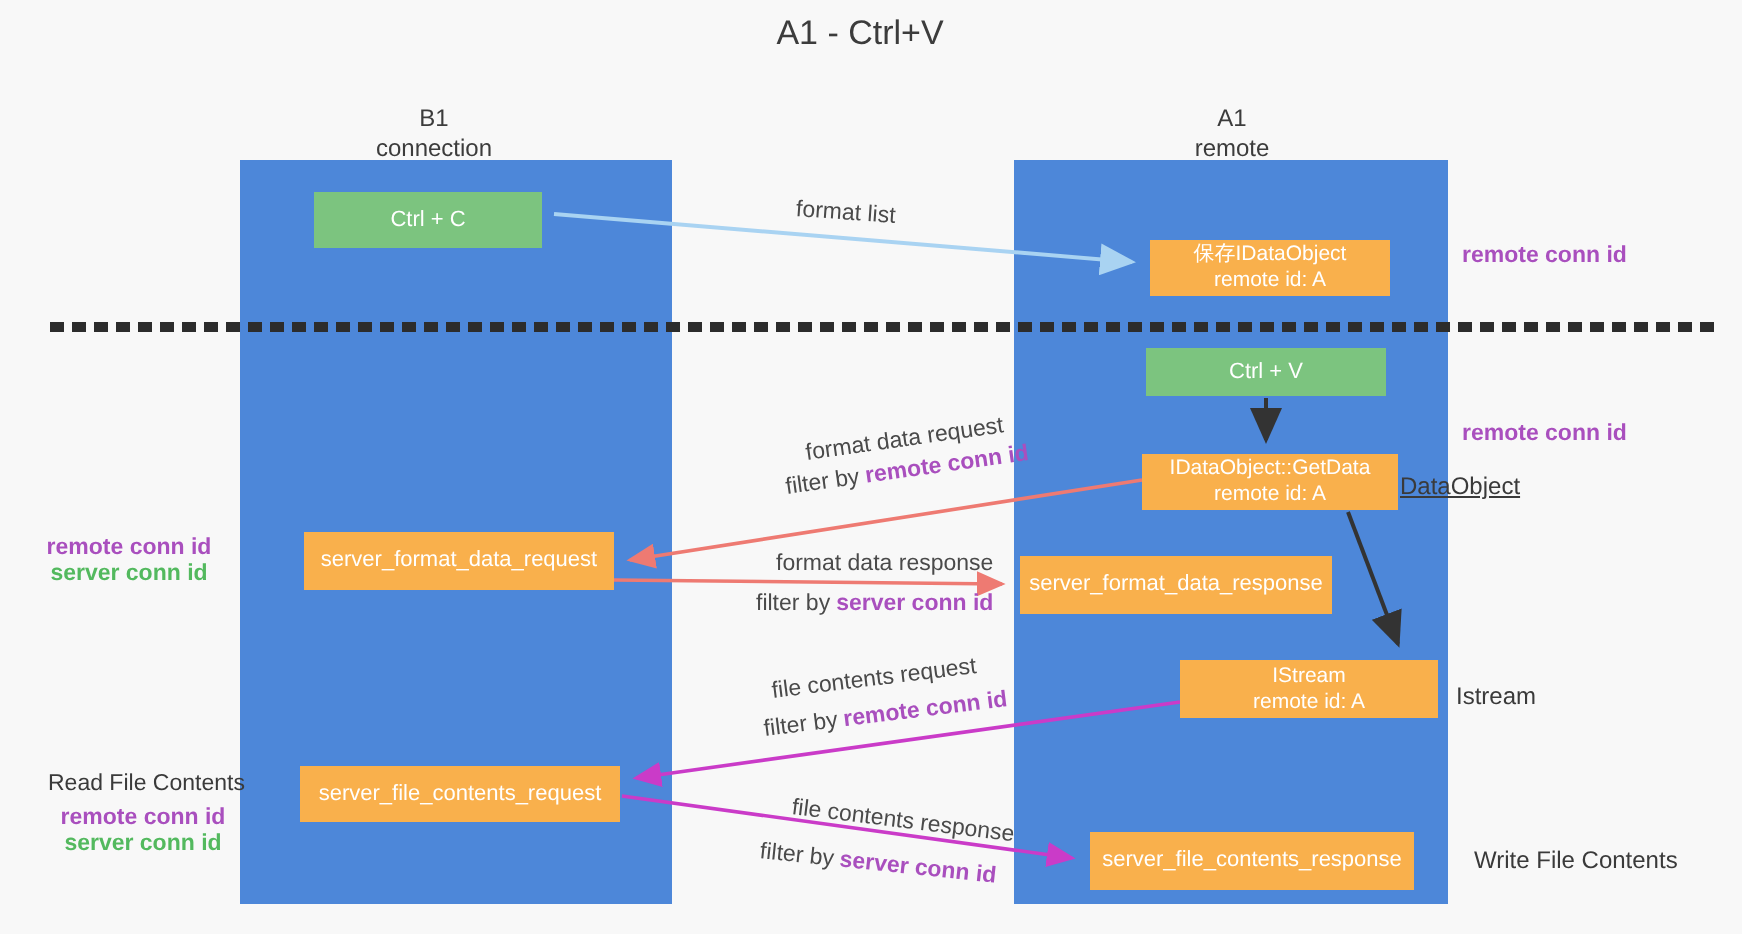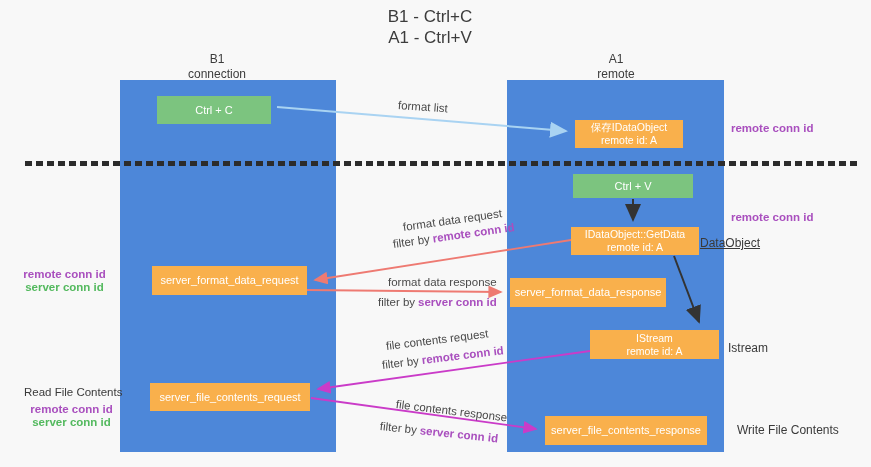"B1 - Ctrl+C" div { html: <div>B1 - Ctrl+C</div> -> none }
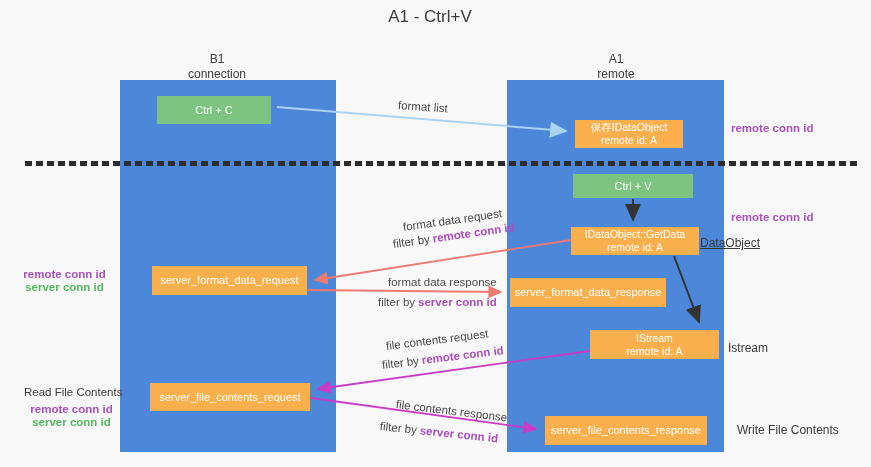"保存IDataObject" div.node { width: 108px -> 120px }
